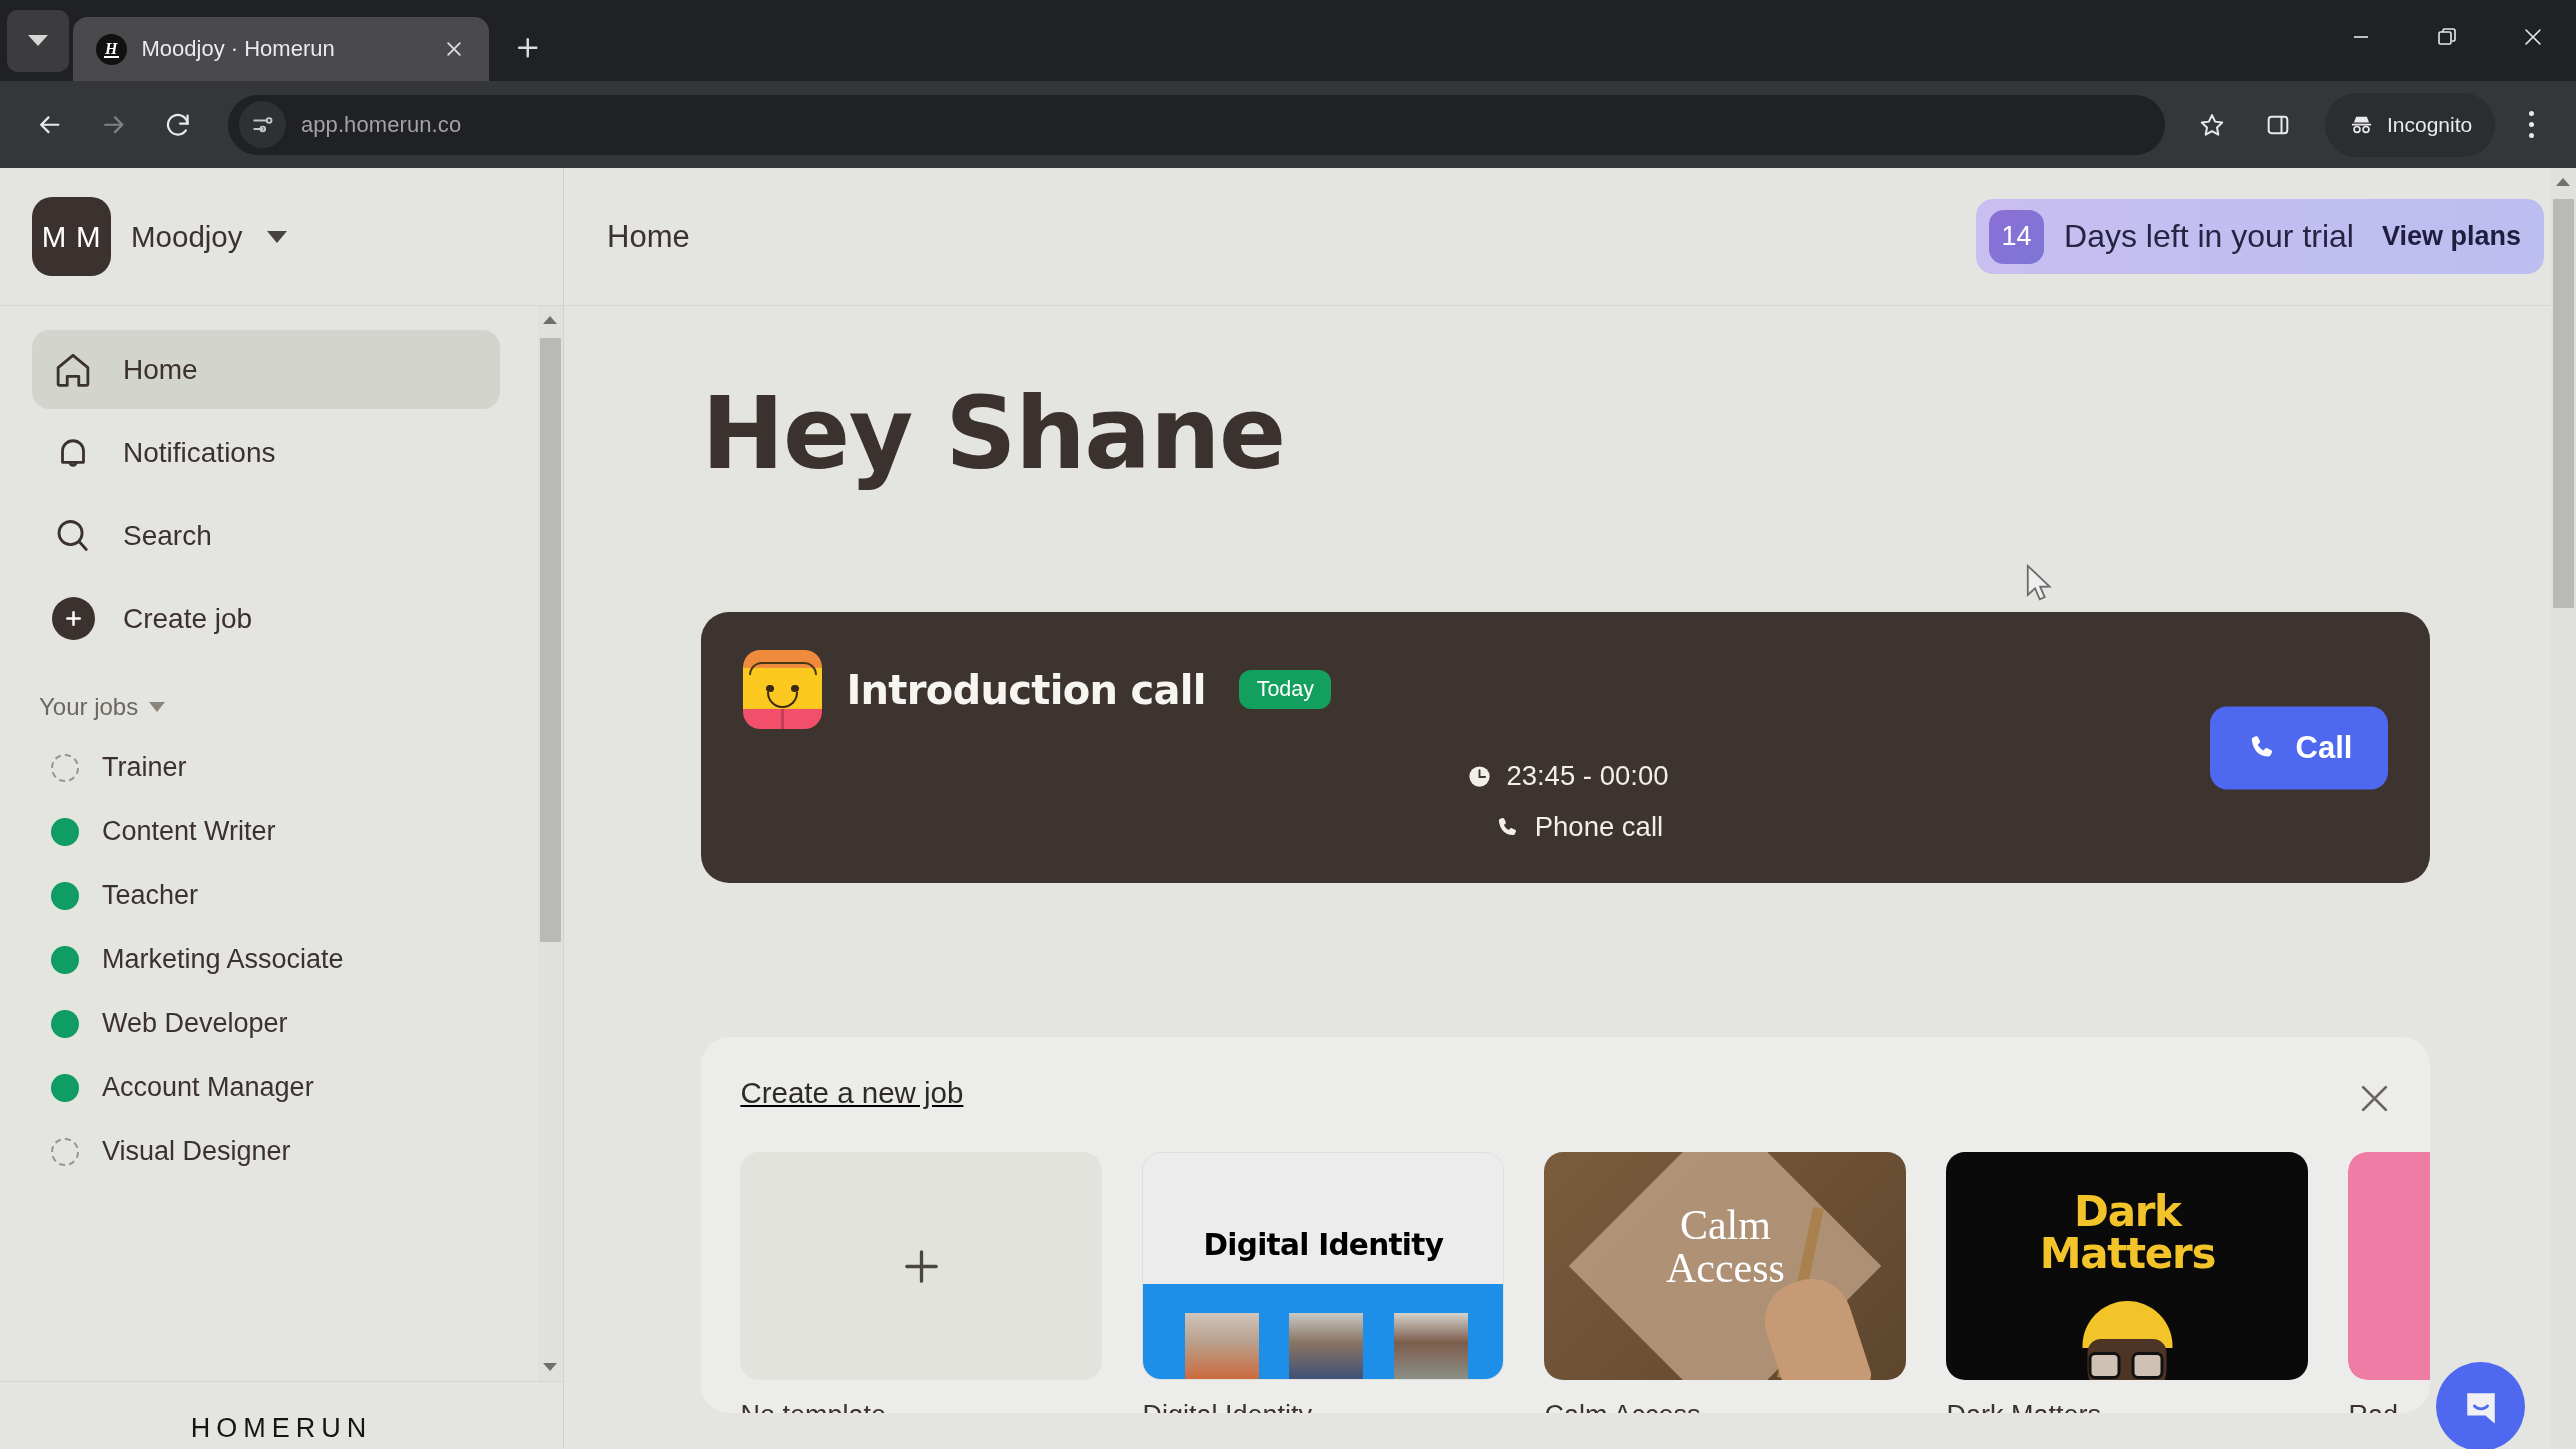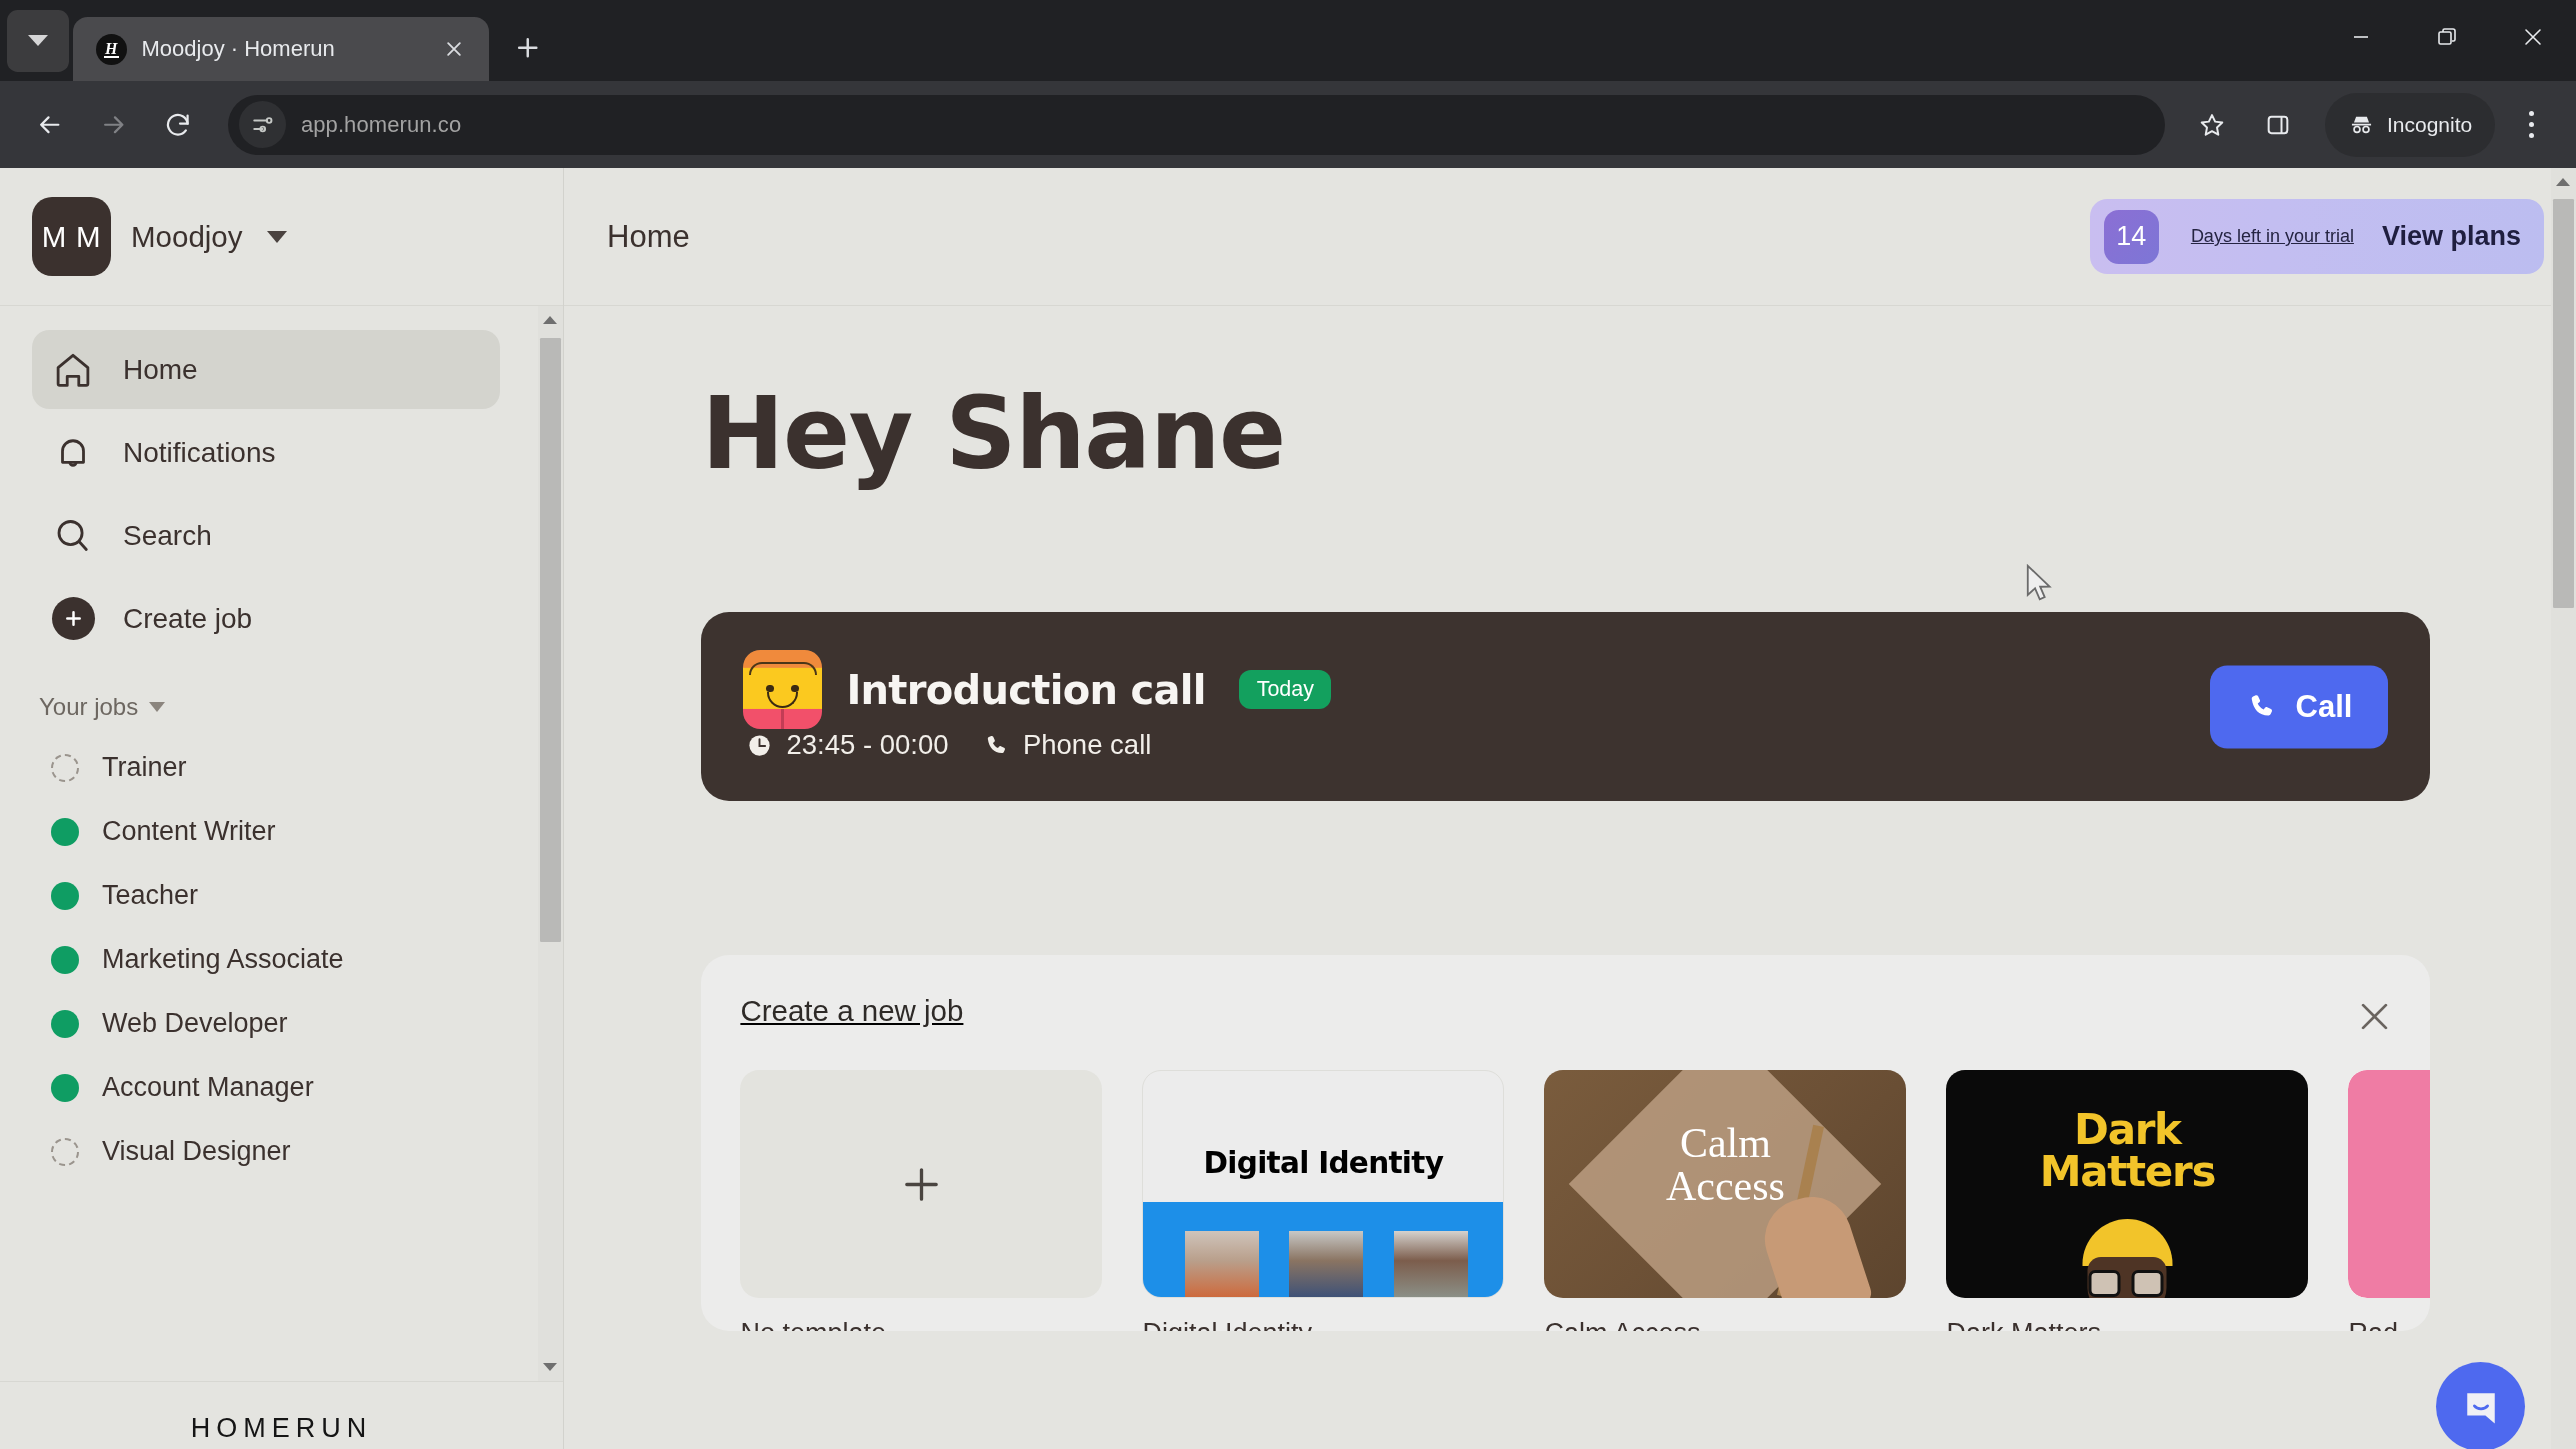"Days left in your trial" .trial-text { font-size: 18px -> 32px; margin-left: 32px -> 20px; text-decoration: underline -> none }
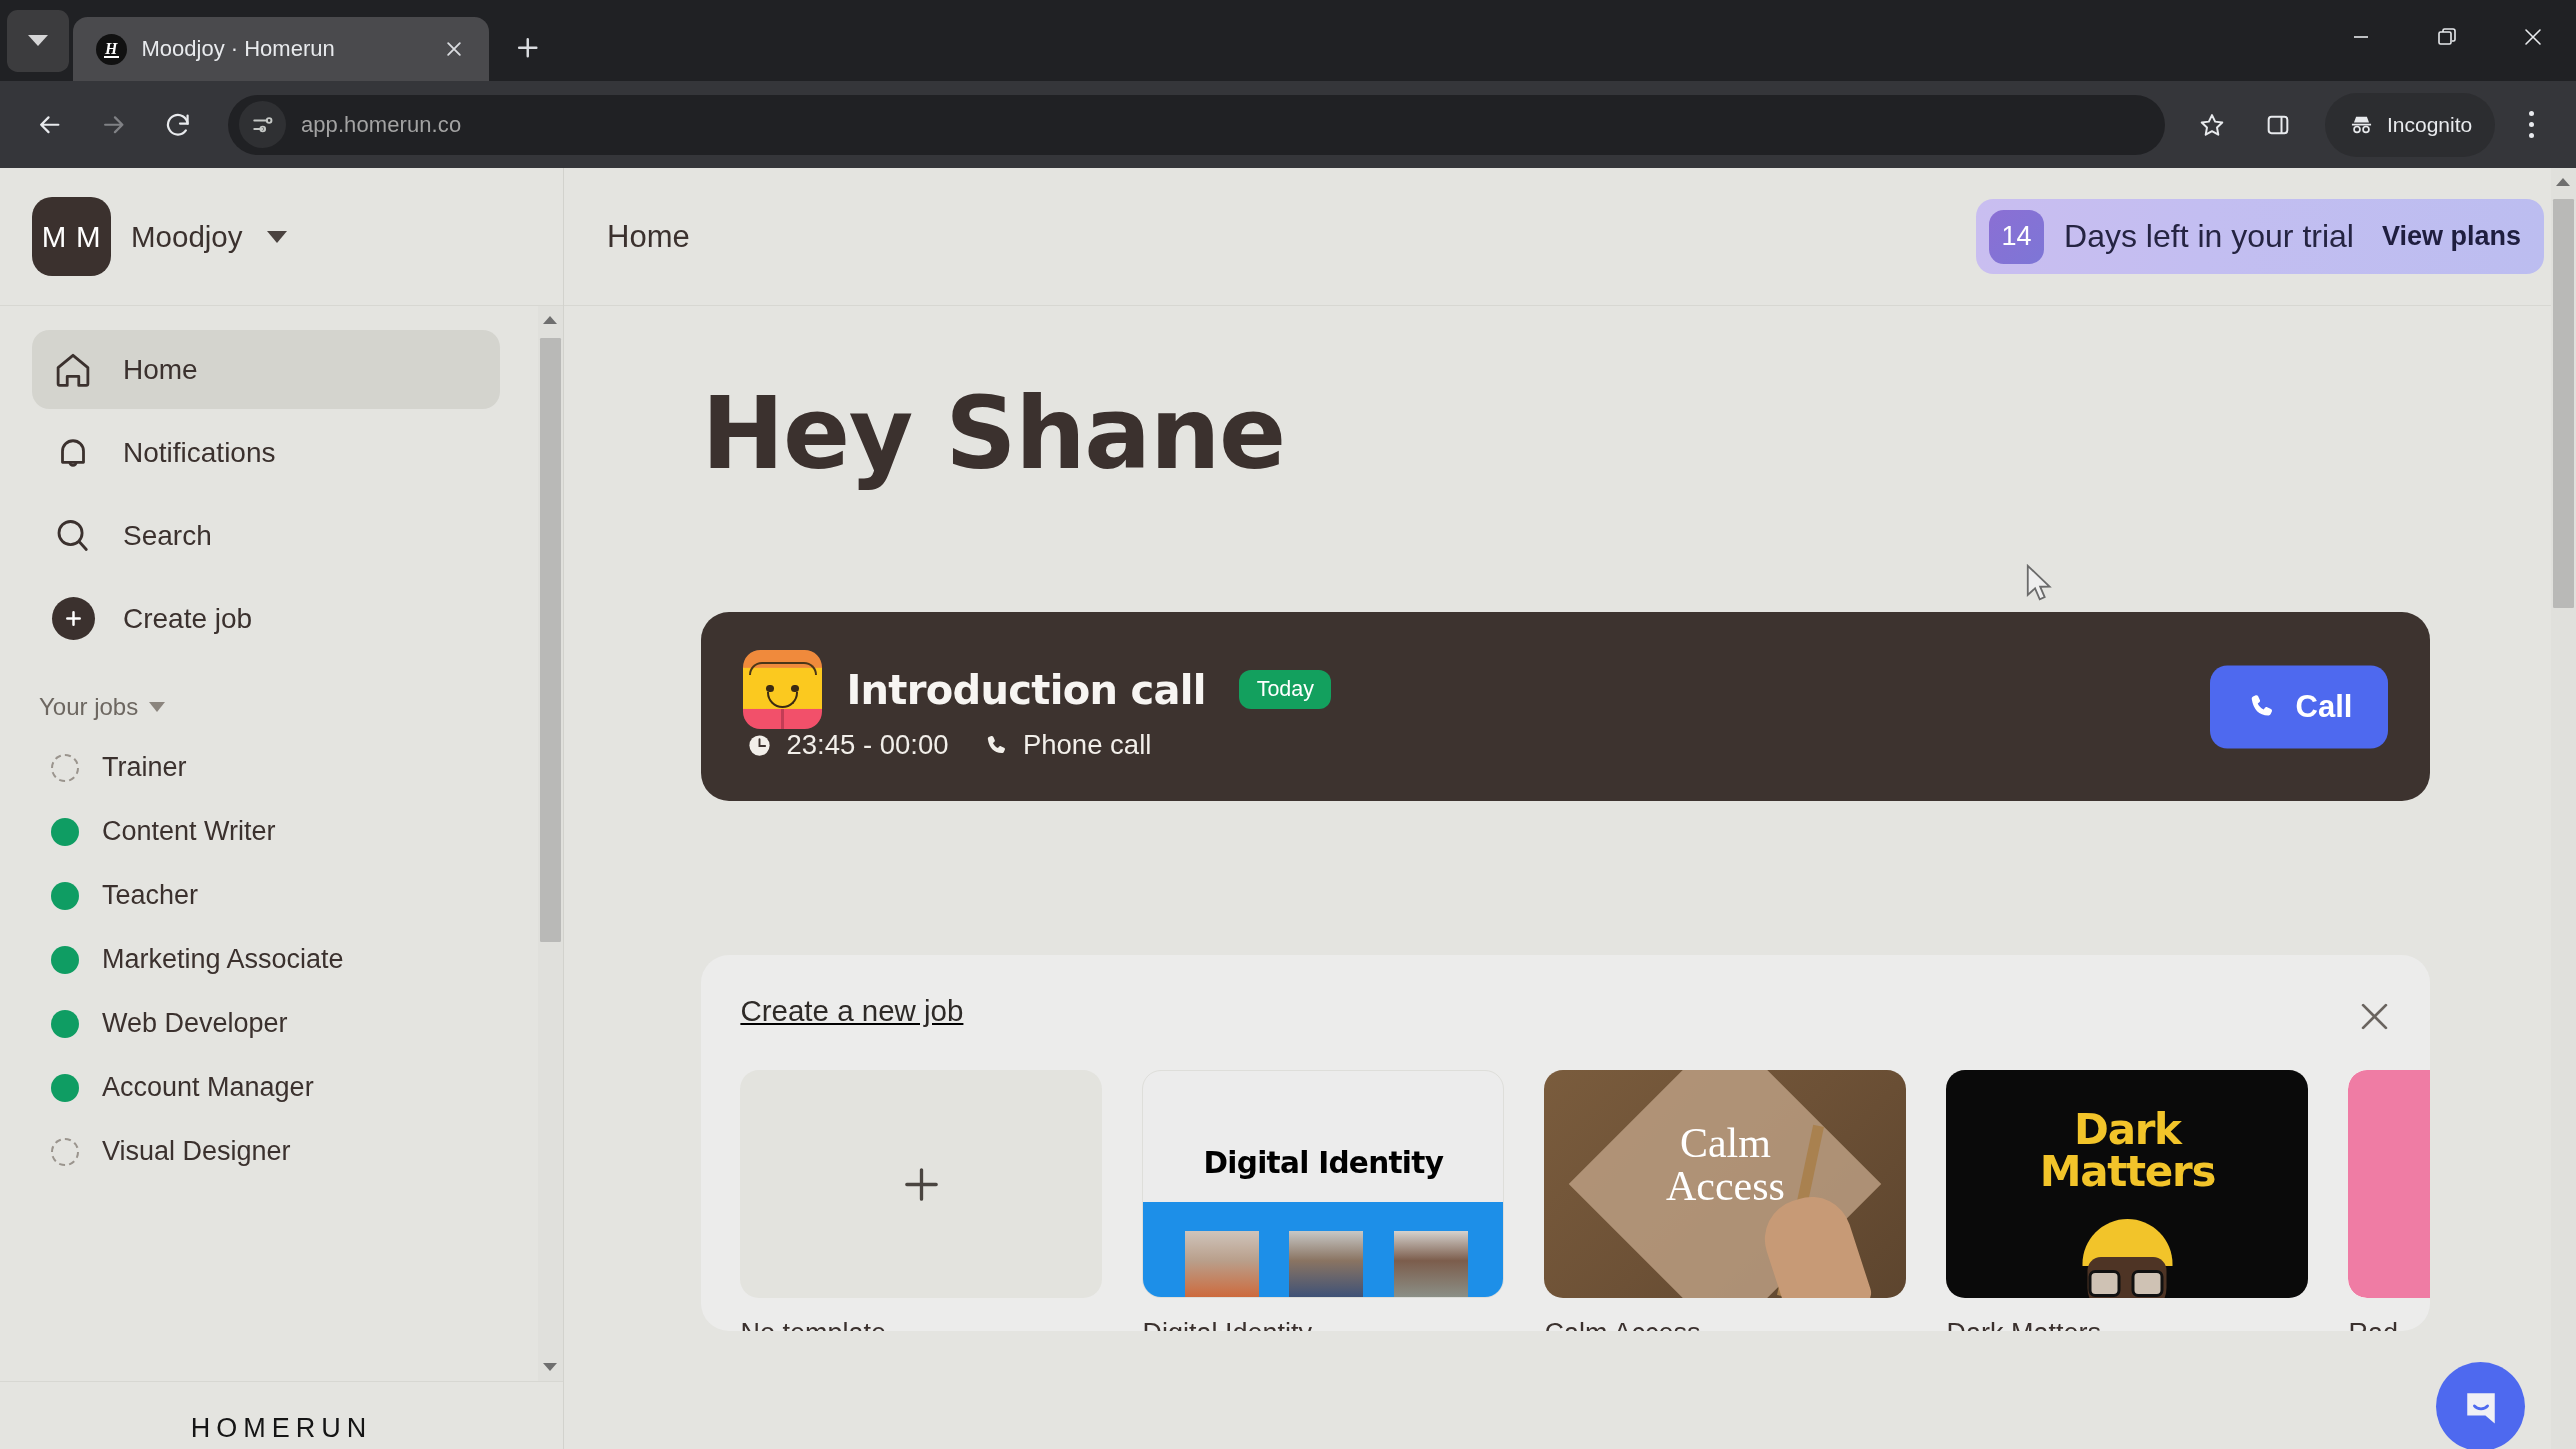"23:45 - 00:00" .ev-row2 { flex-direction: none -> column; gap: 11px -> 19px; margin-top: none -> 31px }
